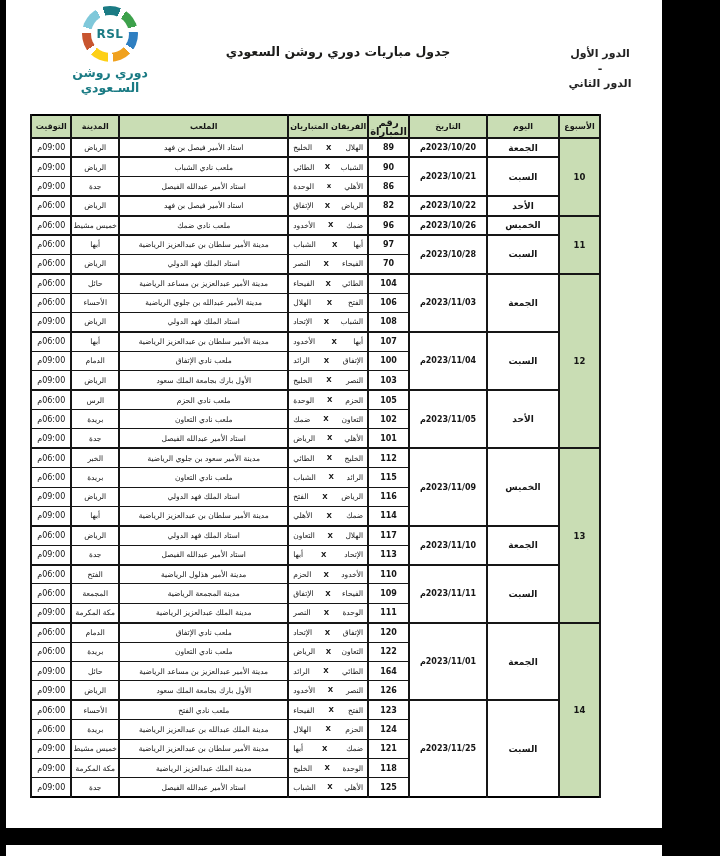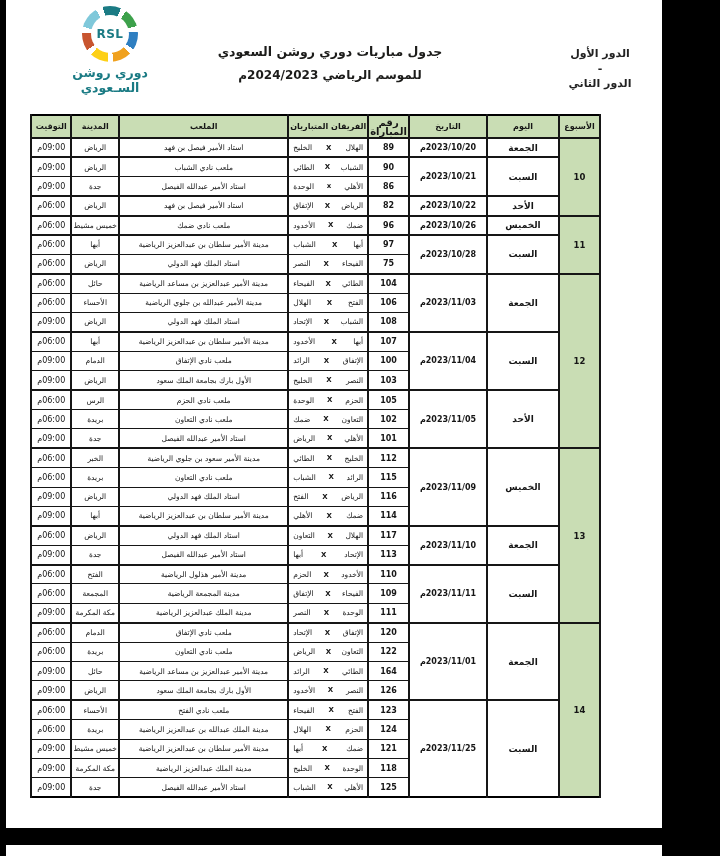"جدول مباريات دوري روشن السعودي" .title-block { left: 144px -> 152px }
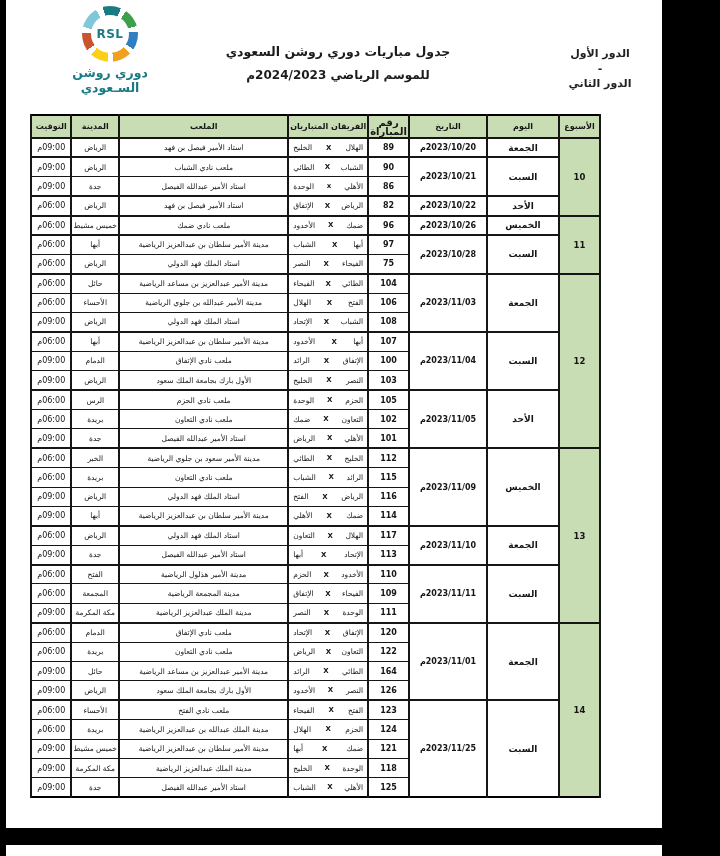"للموسم الرياضي 2024/2023م" div.title-line2 { html: <div>للموسم الرياضي 2024/2023م</div> -> none }
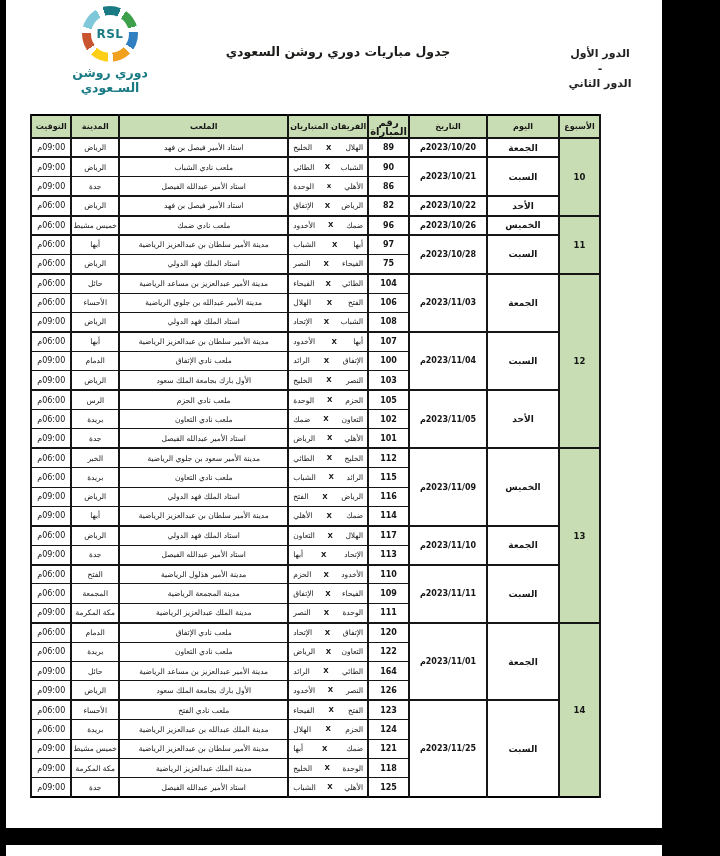"75" td.no { text: 75 -> 70 }
